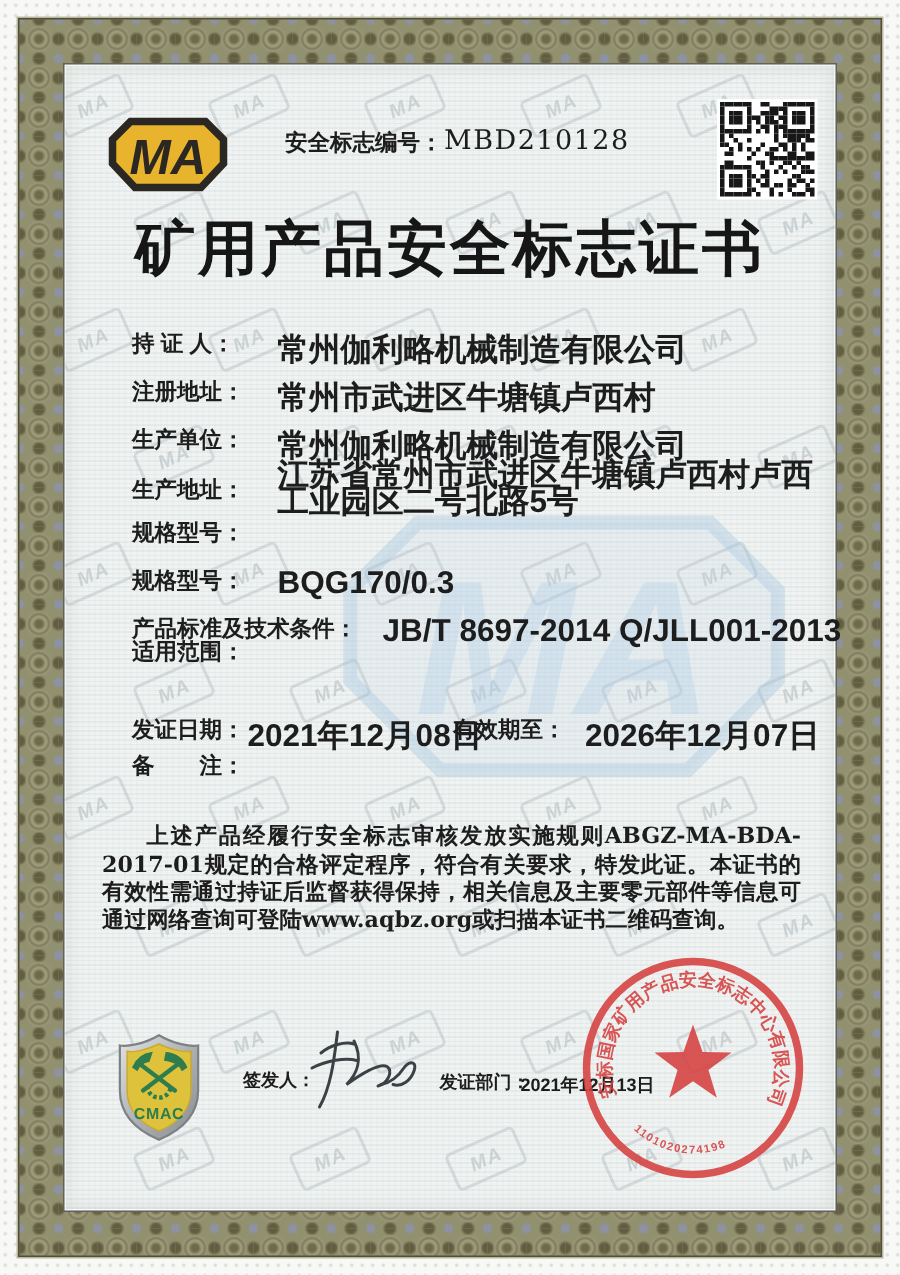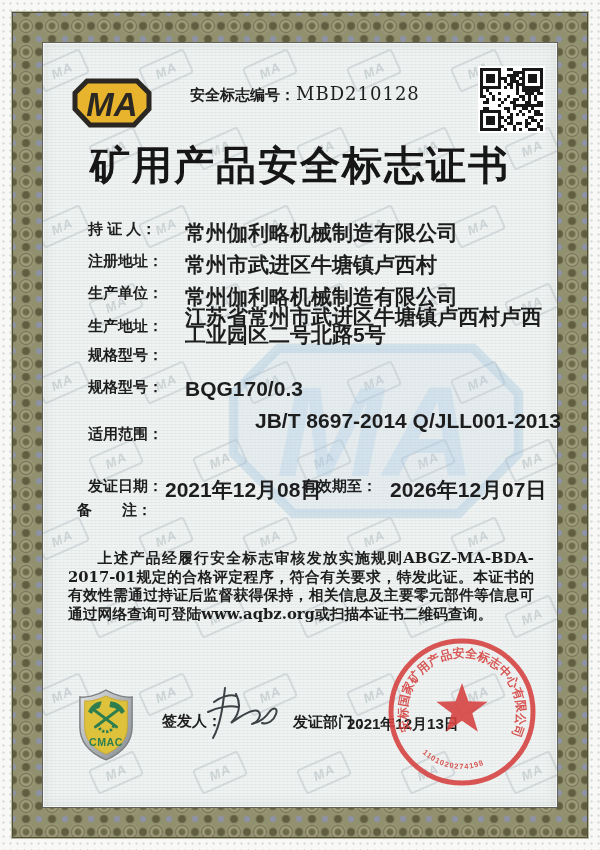"产品标准及技术条件：" div.abs { html: none -> <div>产品标准及技术条件：</div> }
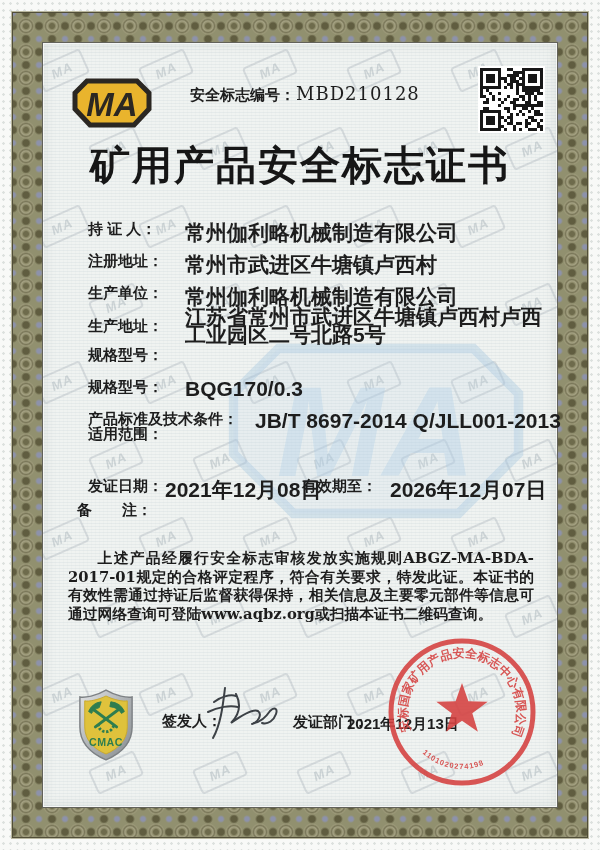"备 注：" div.abs { left: 77px -> 88px }
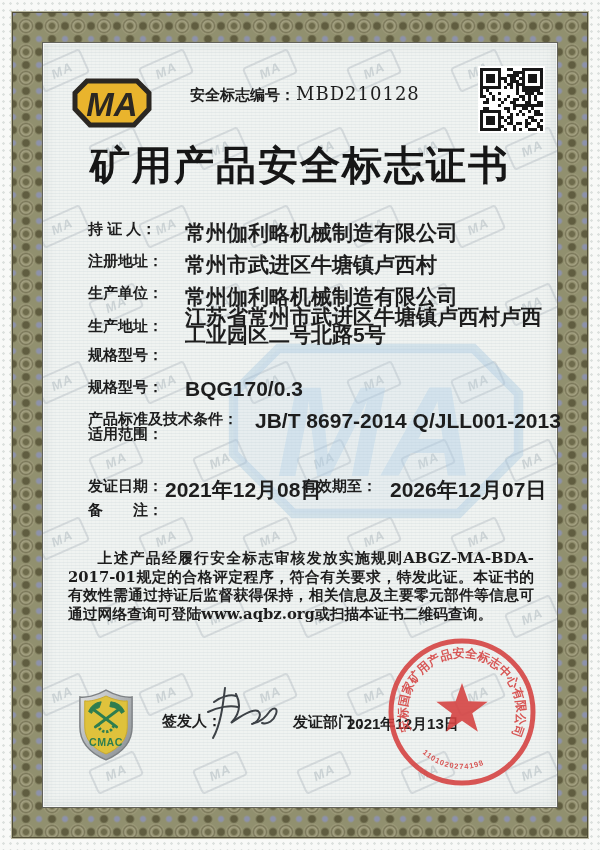"签发人：" .foot-lab { font-size: 15px -> 12px }
